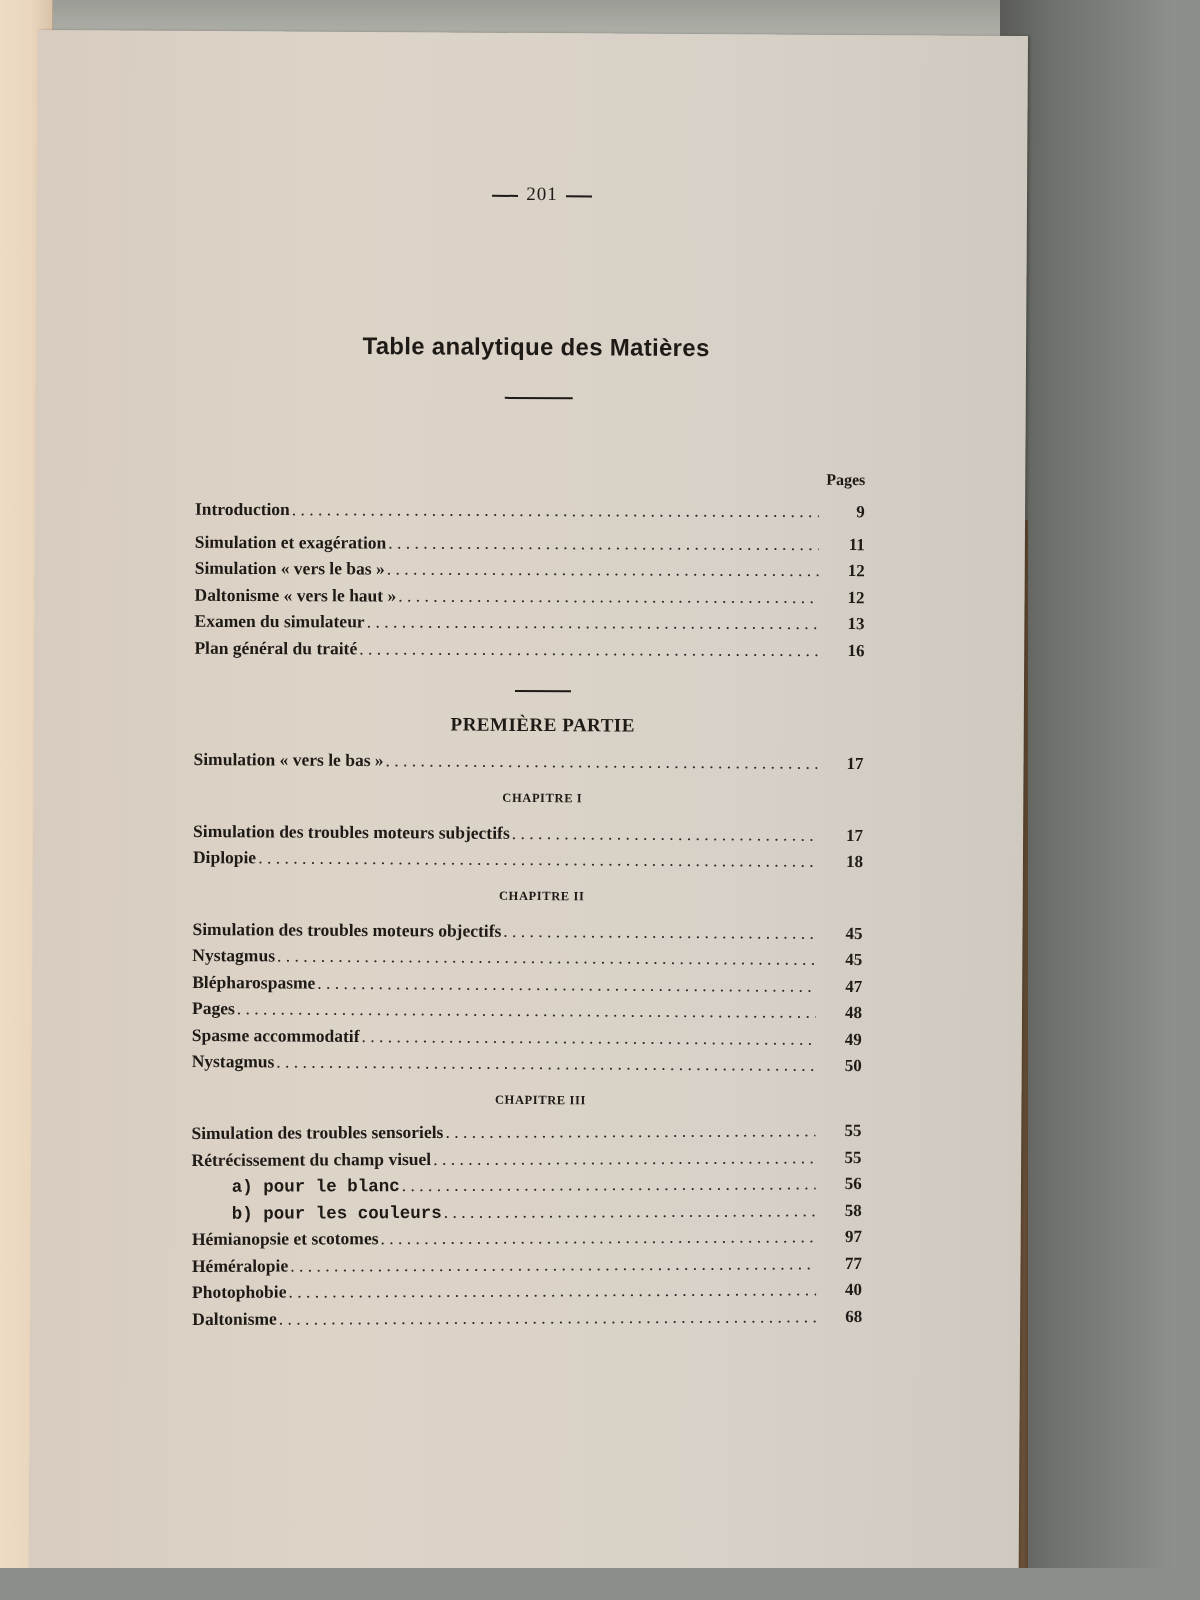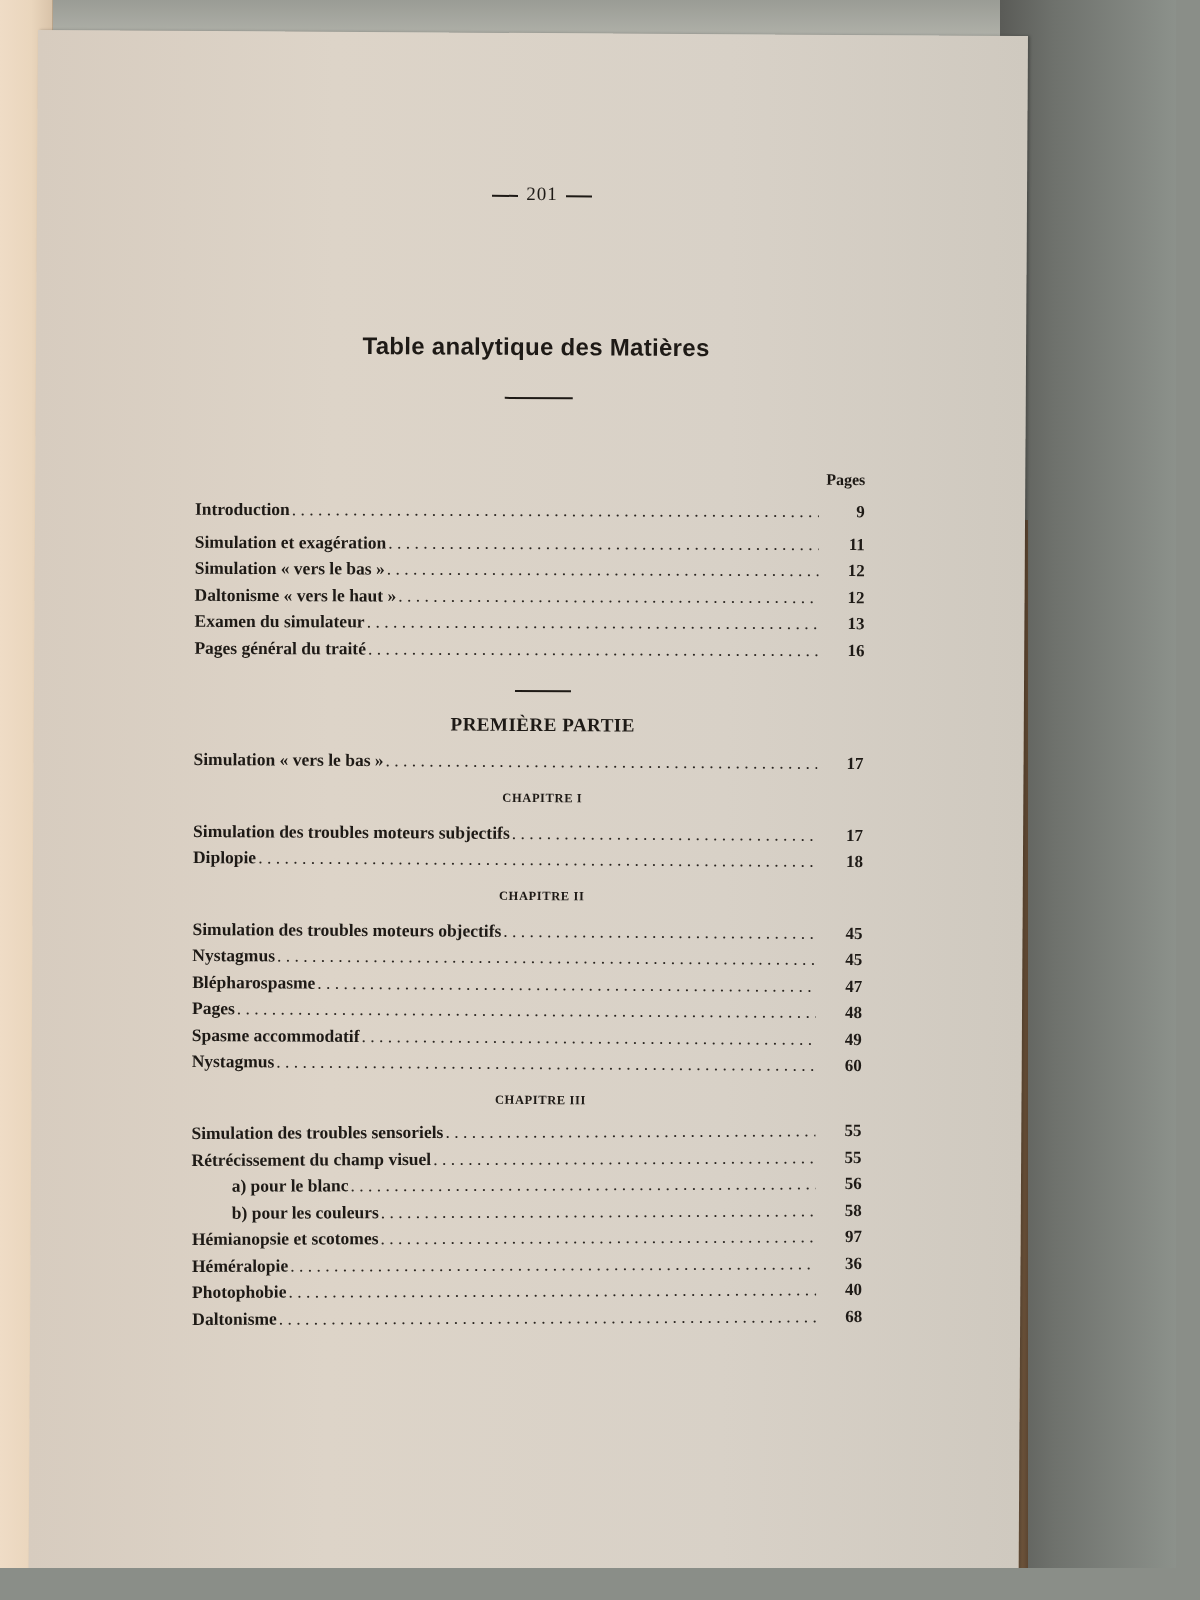"Pages général du traité" span.label { text: Pages -> Plan }
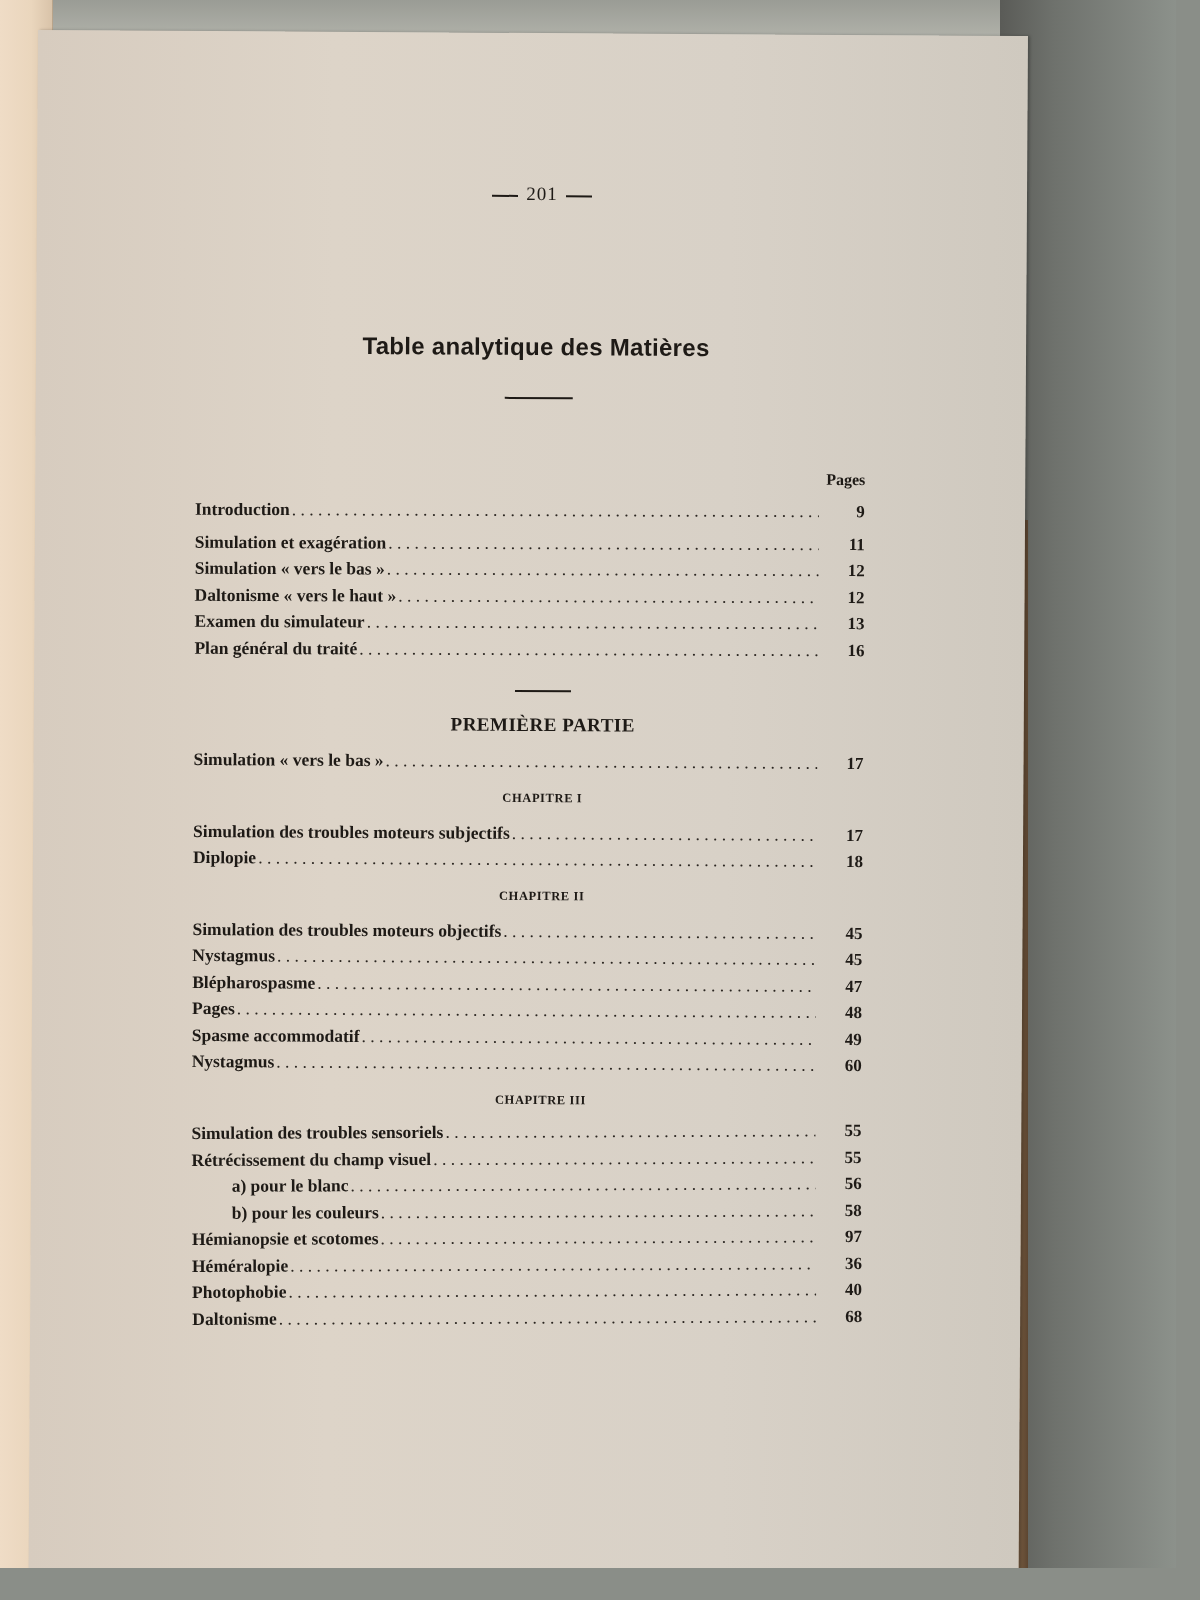"60" span.num { text: 60 -> 50 }
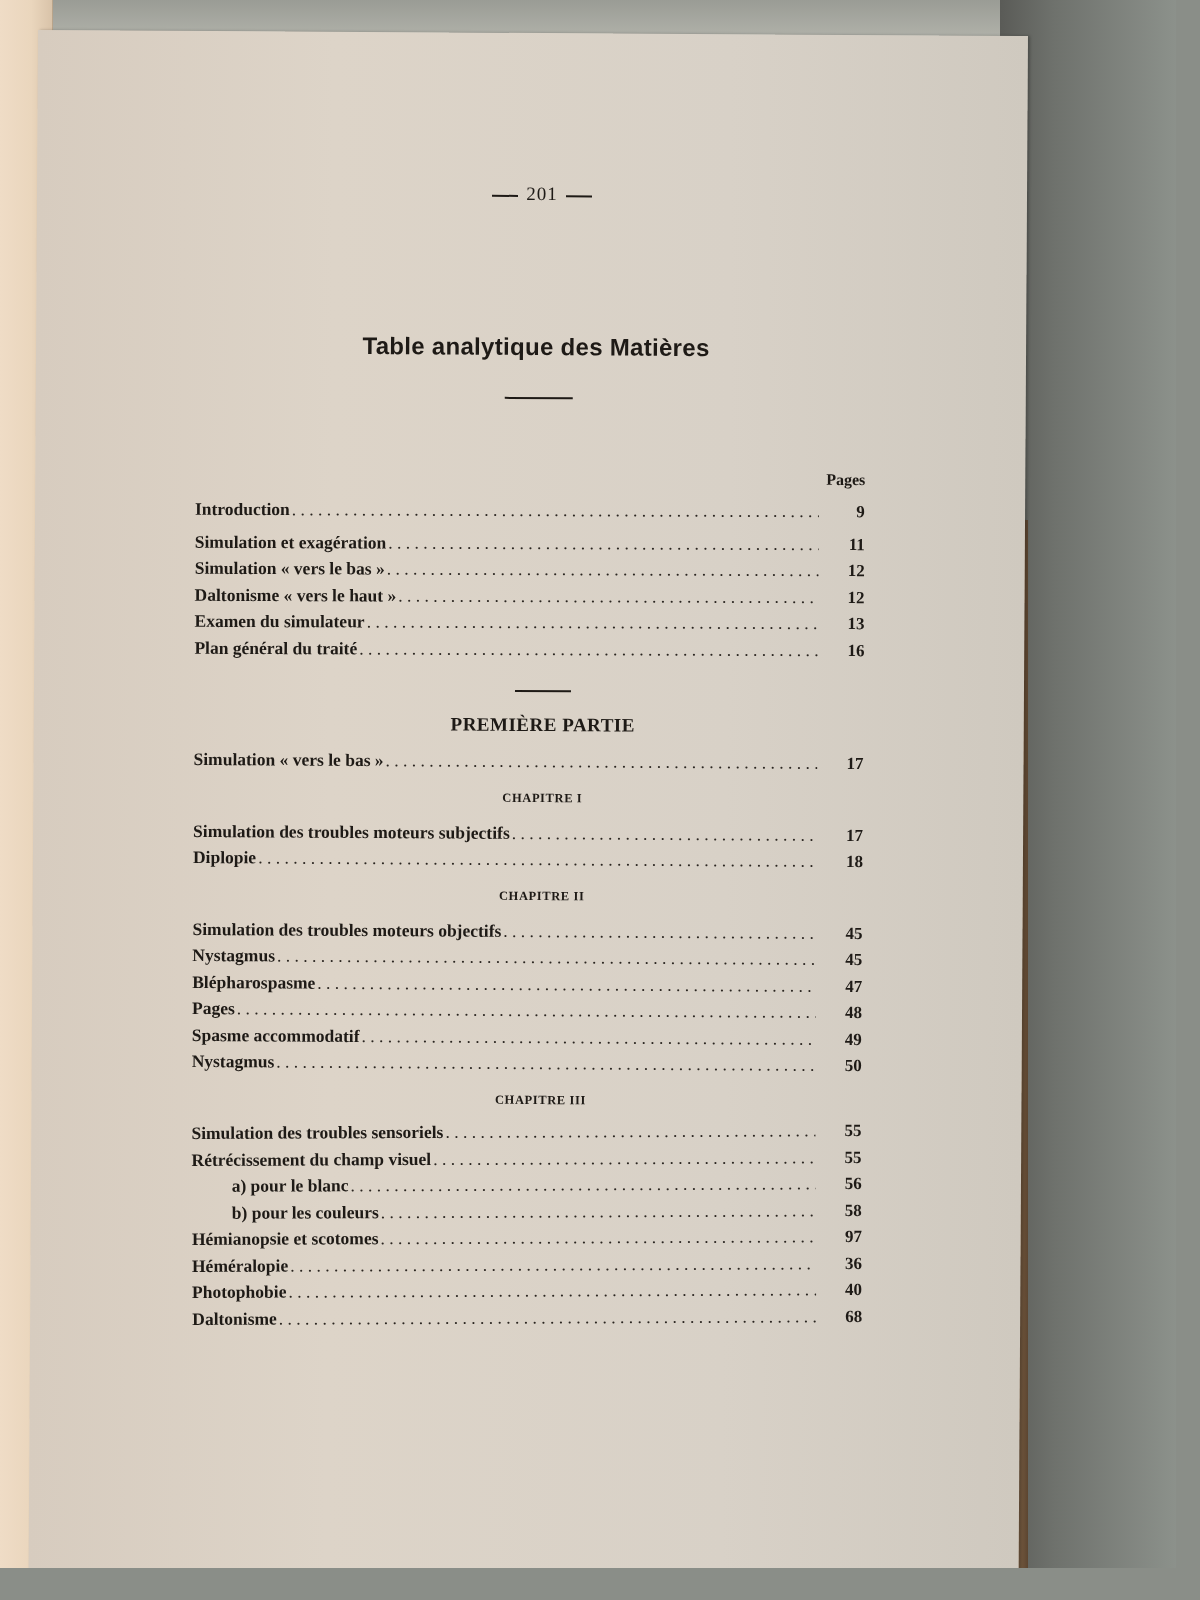"a) pour le blanc" .entry.indent .label { font-family: none -> Liberation Mono, monospace }
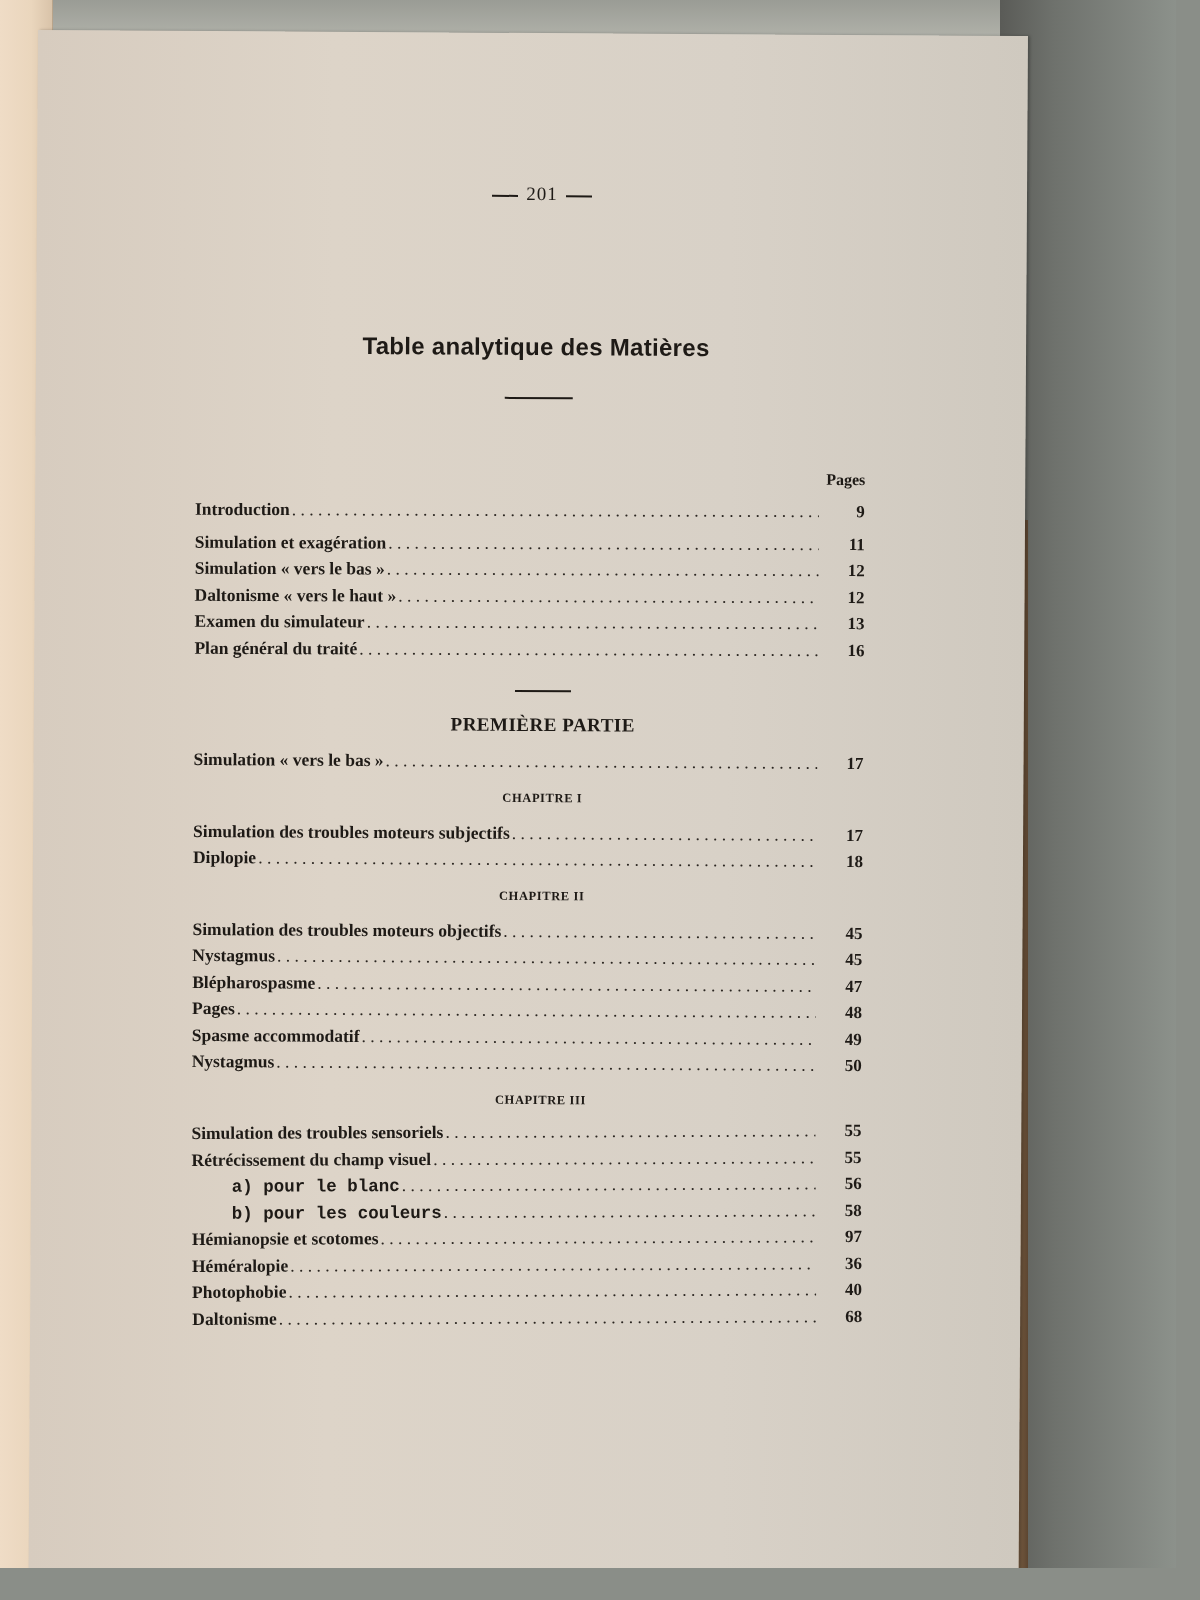"36" span.num { text: 36 -> 77 }
